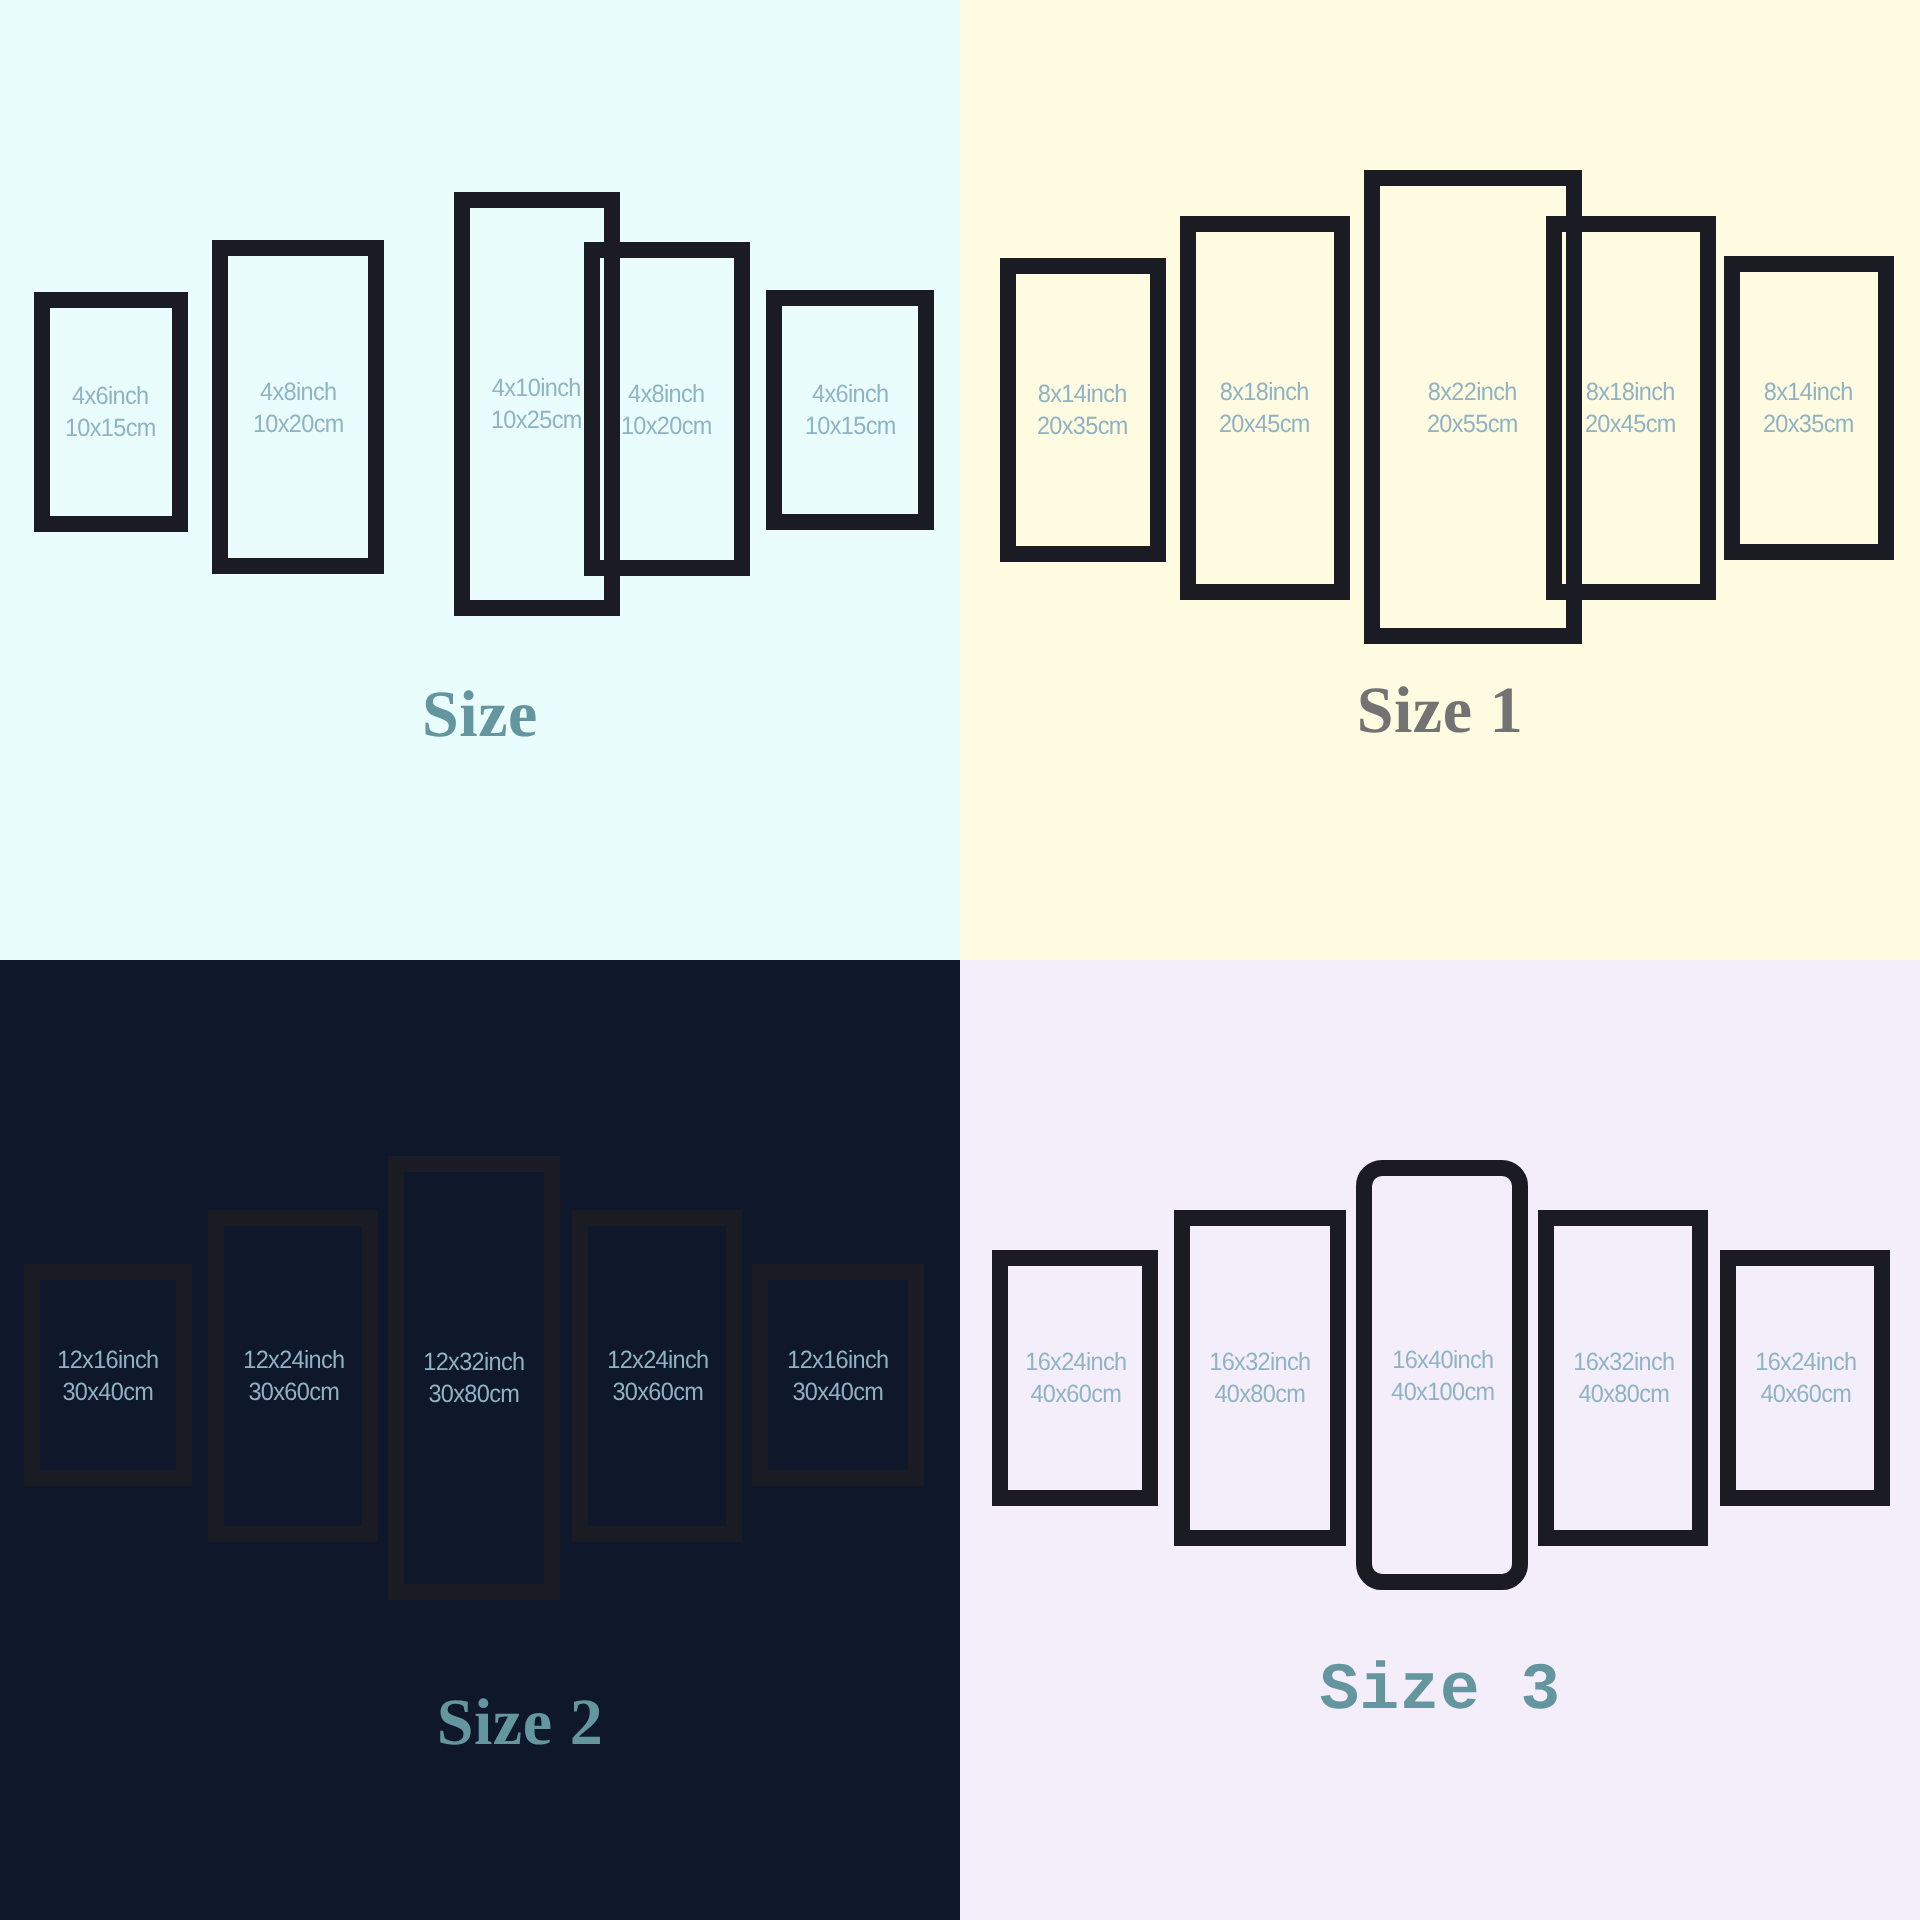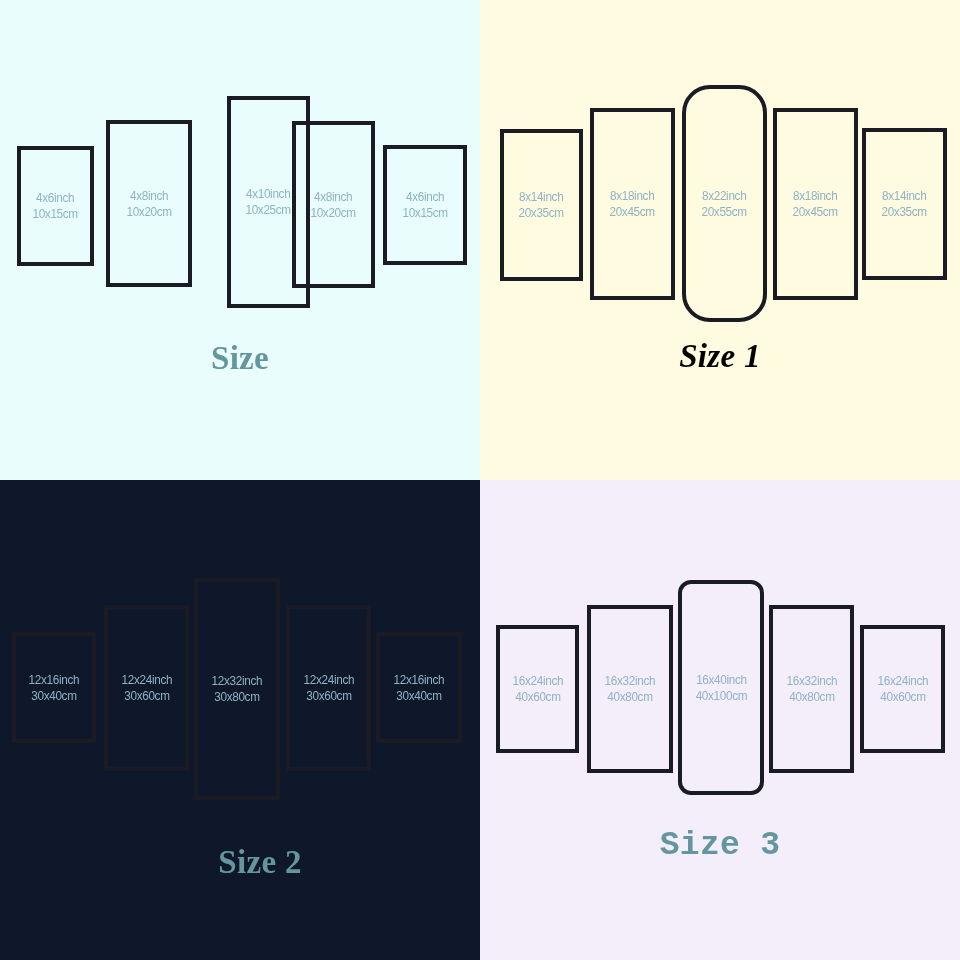"4x6inch" .panel { border: 4px solid #15803d -> 8px solid #15803d }
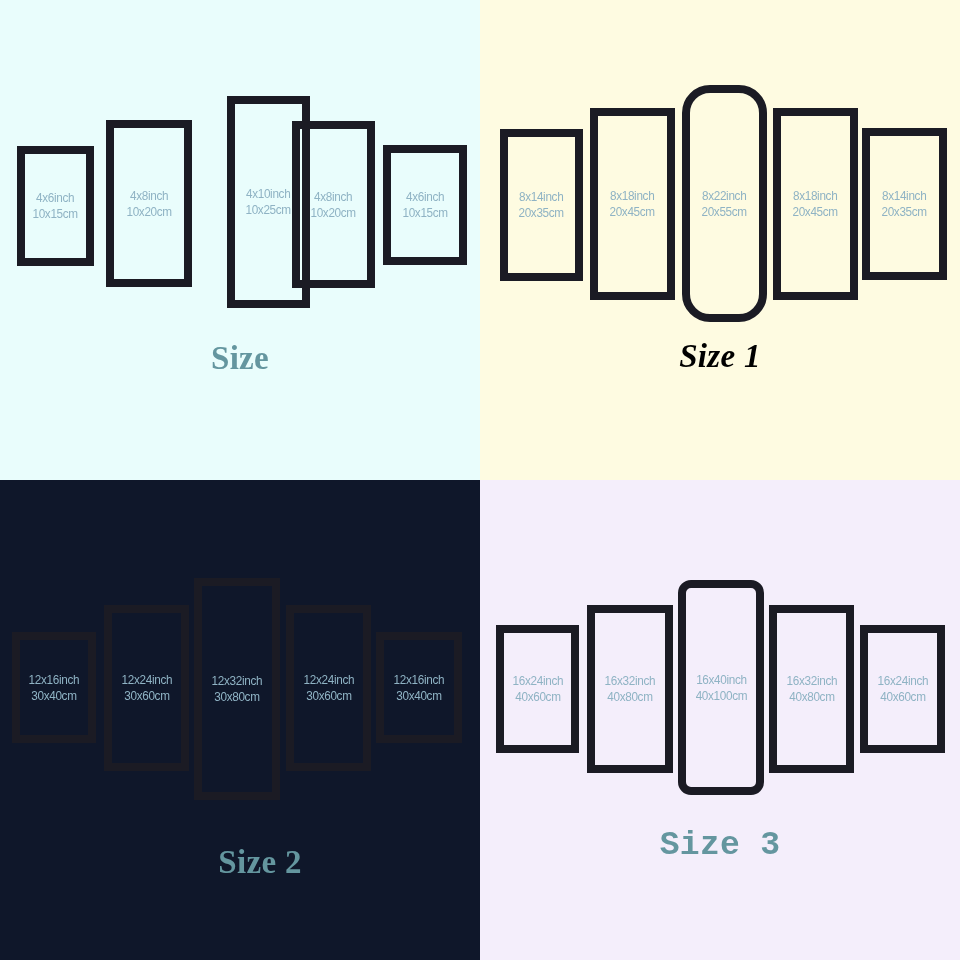"8x22inch" div.panel { border-radius: 28px -> none; width: 85px -> 109px }
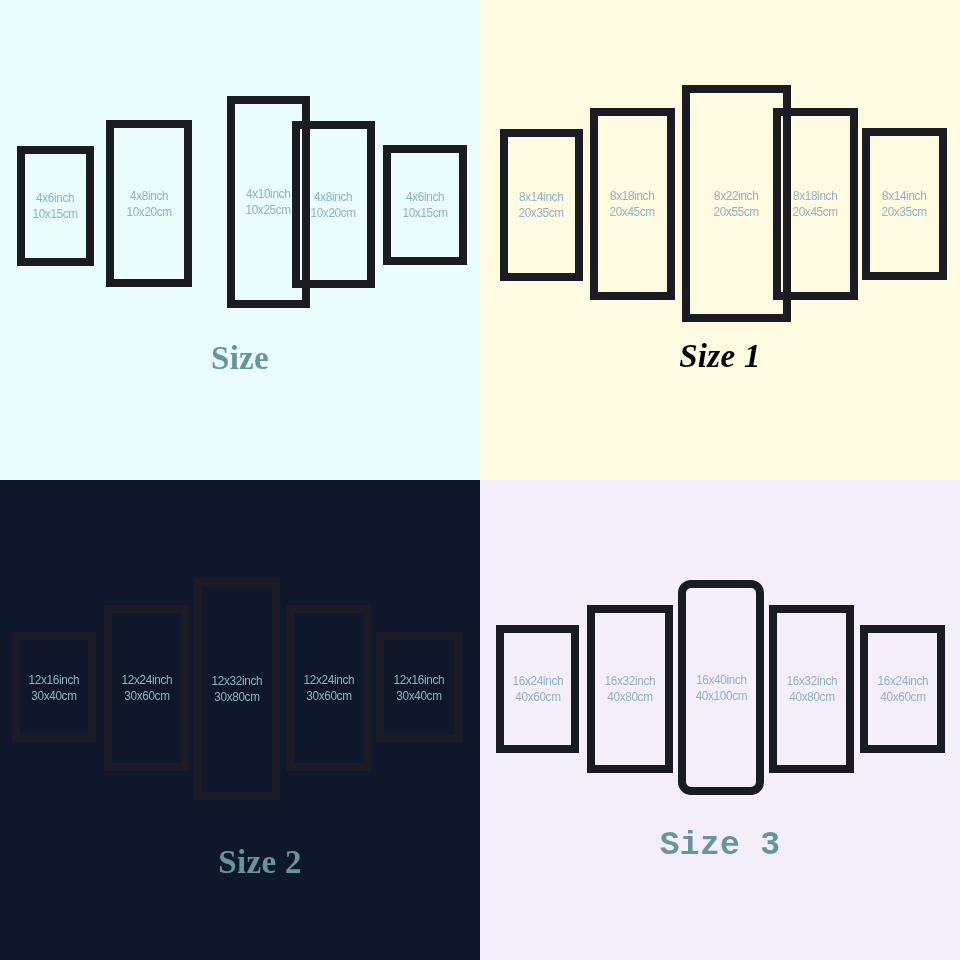"Size 1" div.quad-title { color: #000000 -> #737373; font-style: italic -> none }
